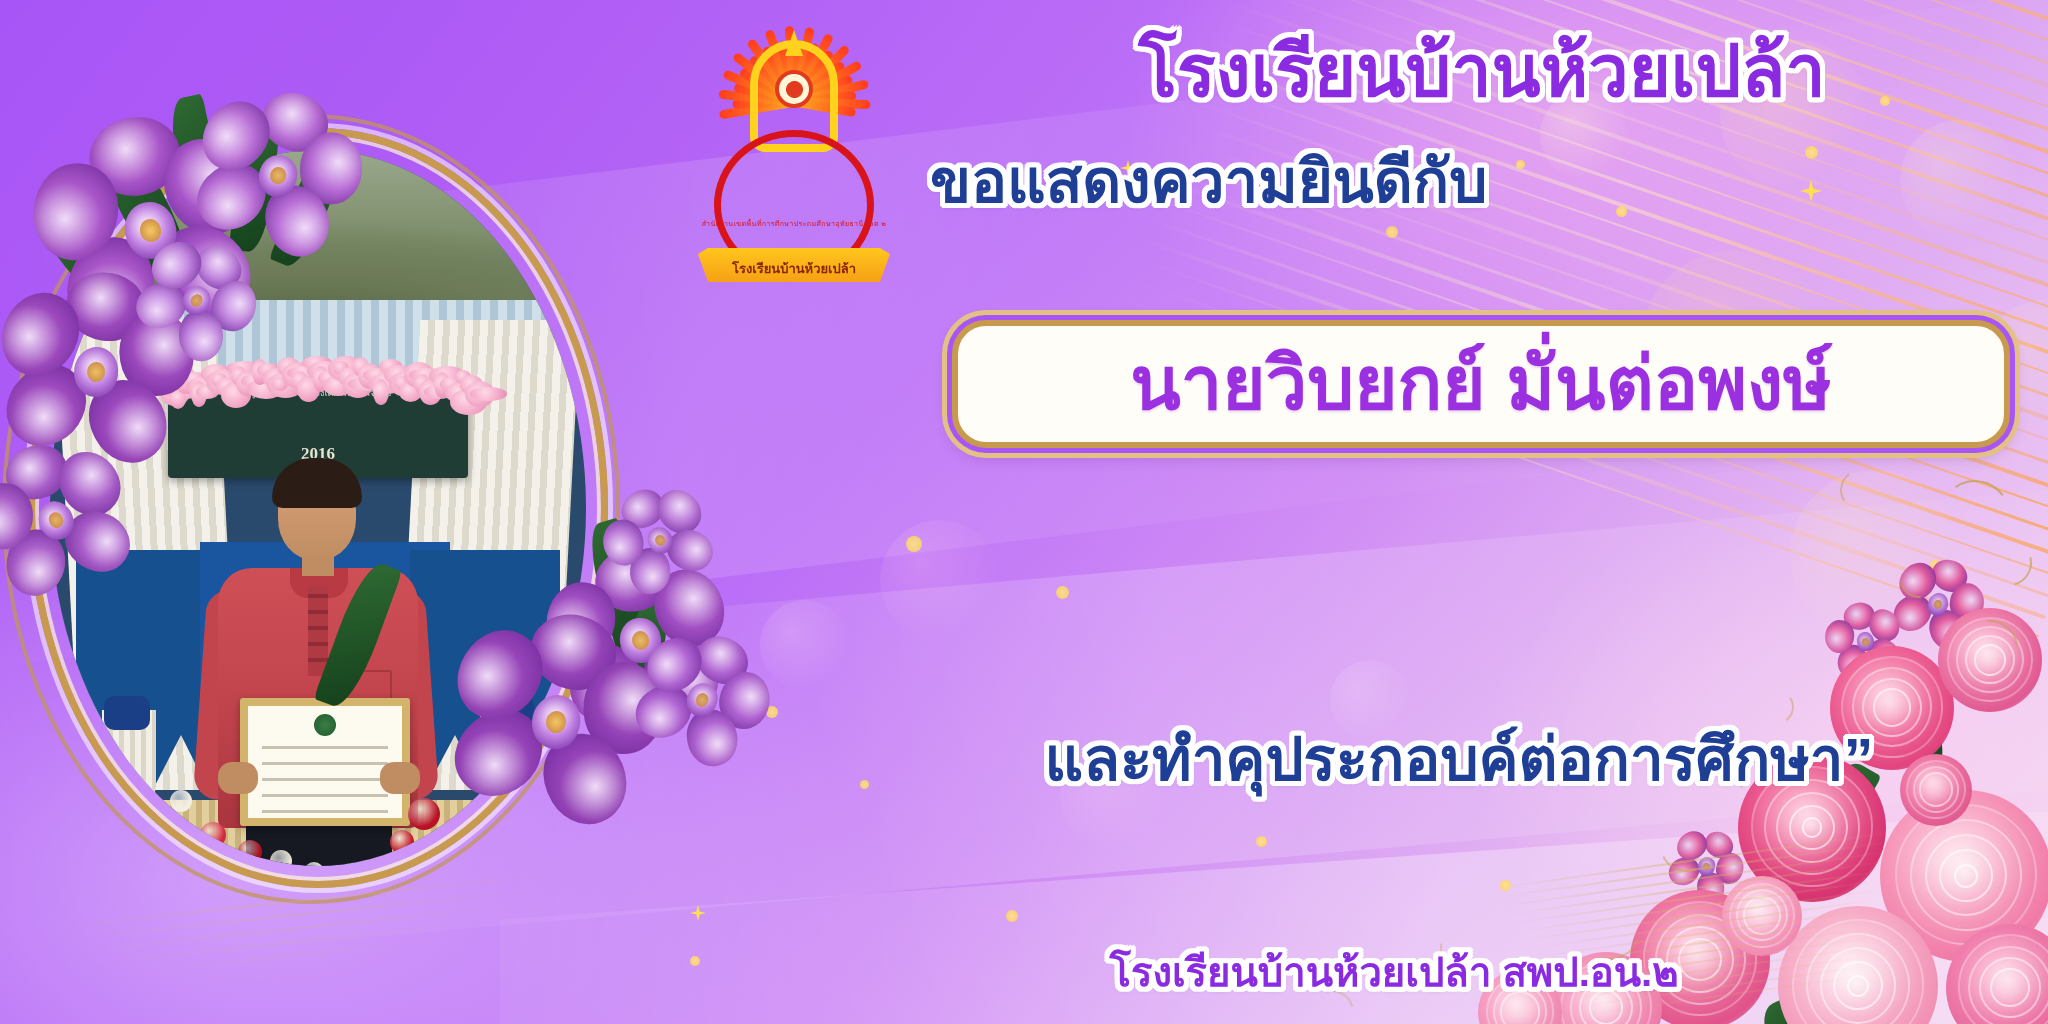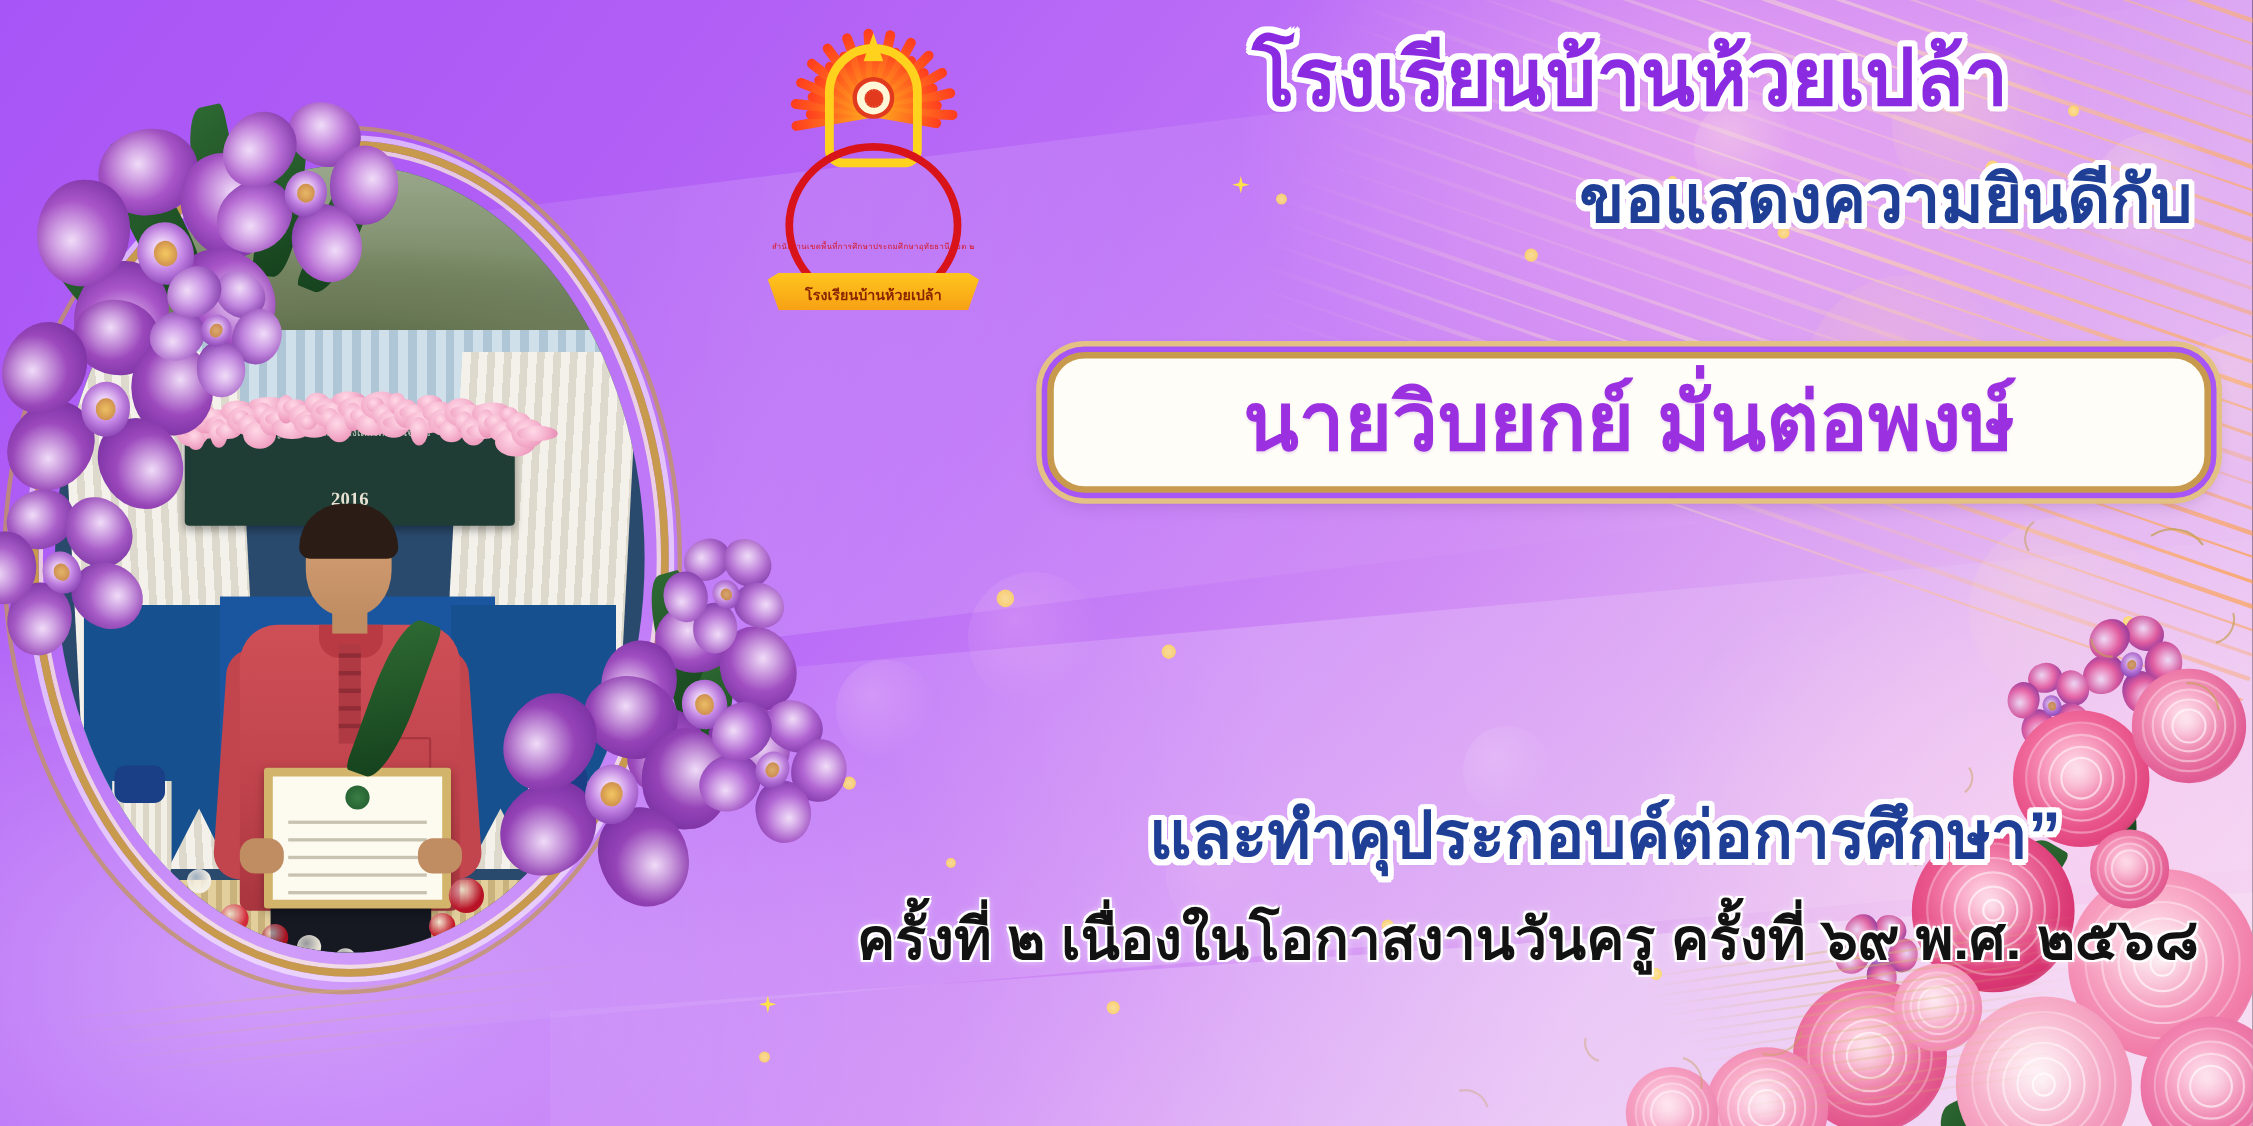"ขอแสดงความยินดีกับ" #congrats { text-align: right -> left }
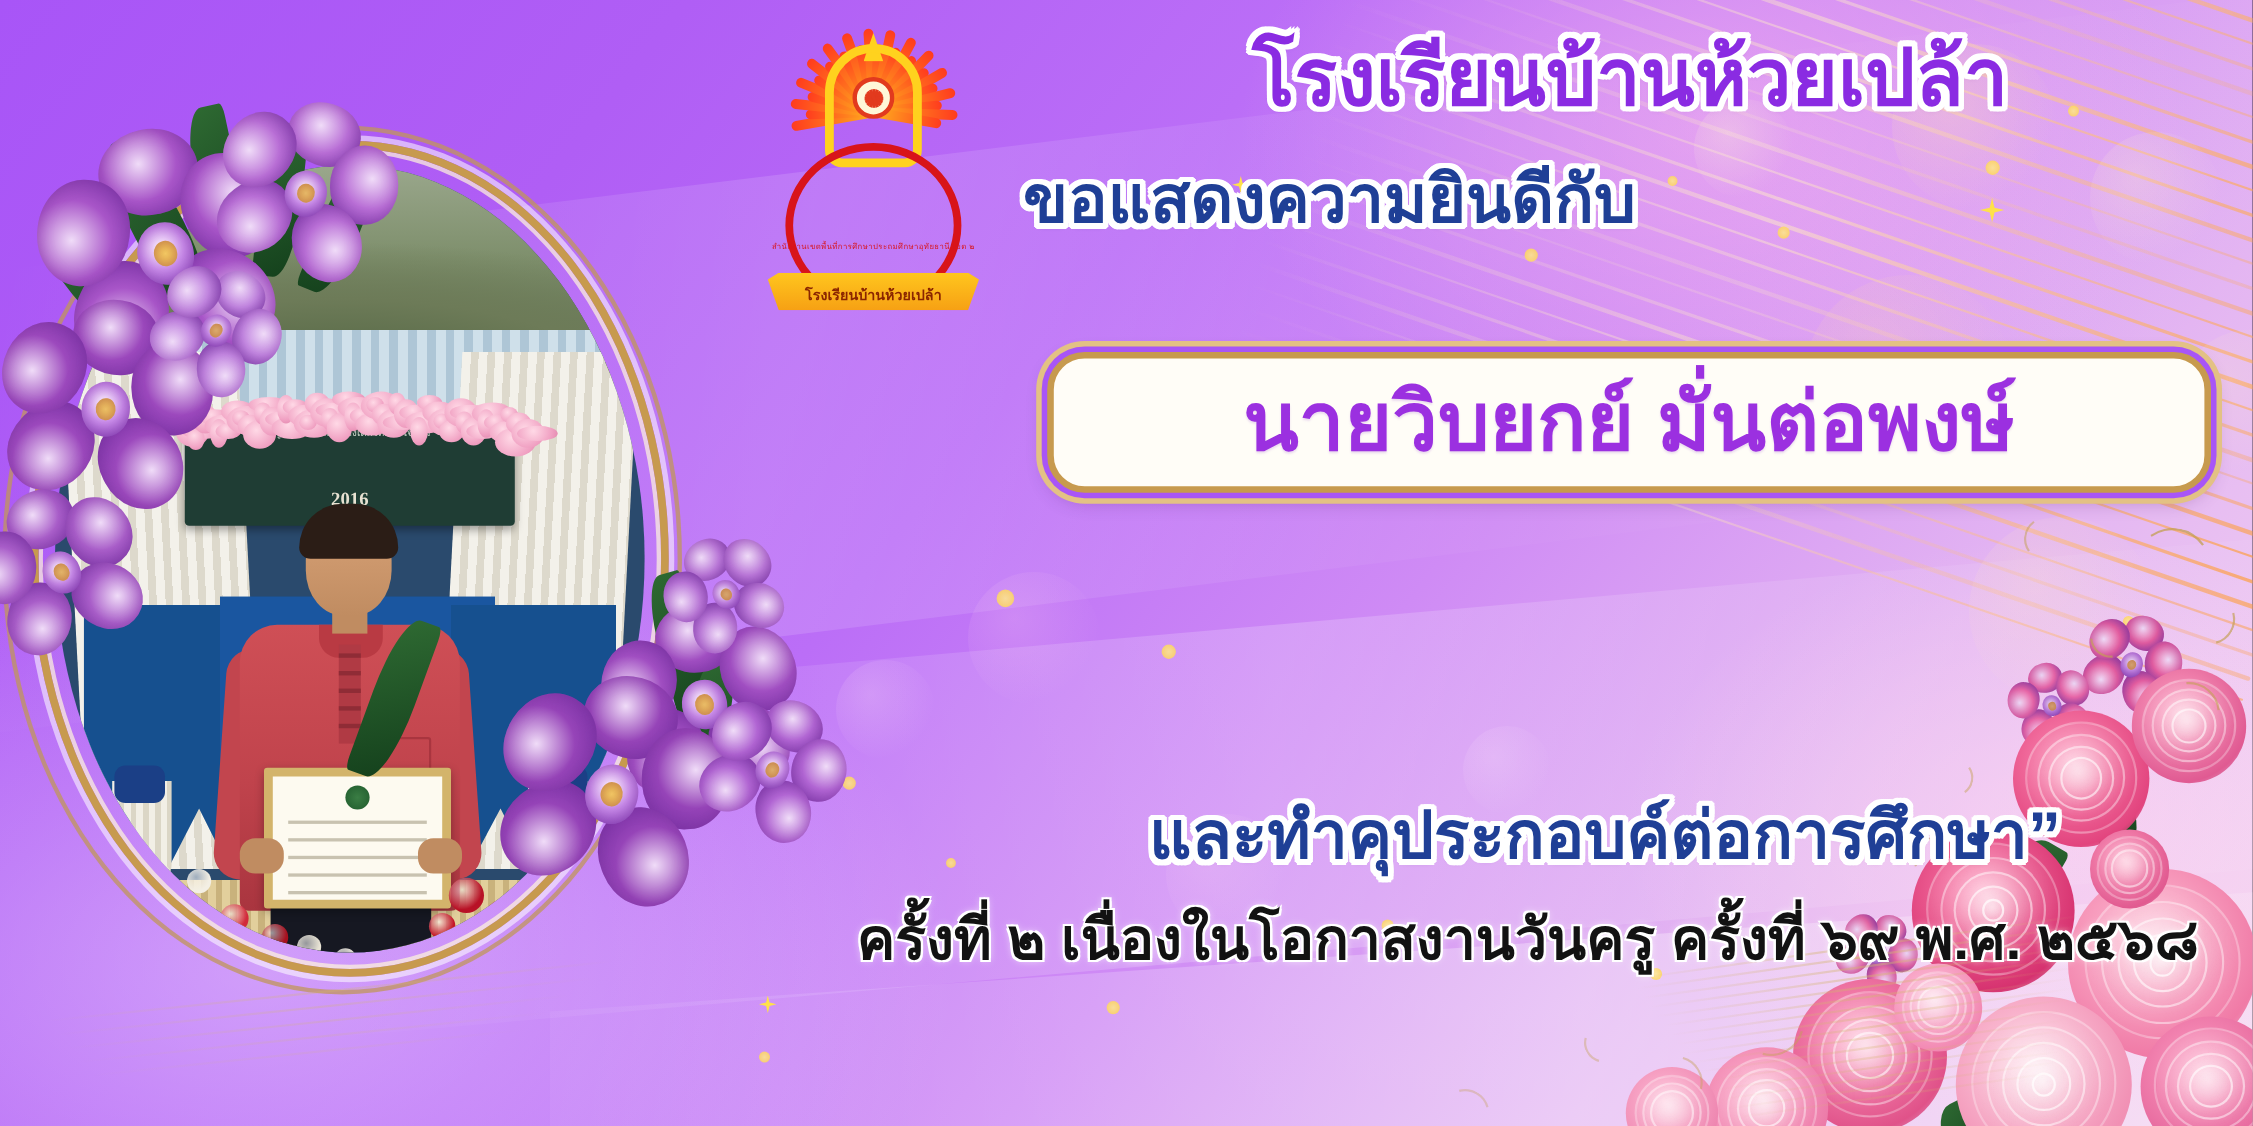"ครั้งที่ ๒ เนื่องในโอกาสงานวันครู" div { html: <div>ครั้งที่ ๒ เนื่องในโอกาสงานวันครู ครั้งที่ ๖๙ พ.ศ. ๒๕๖๘</div> -> none }
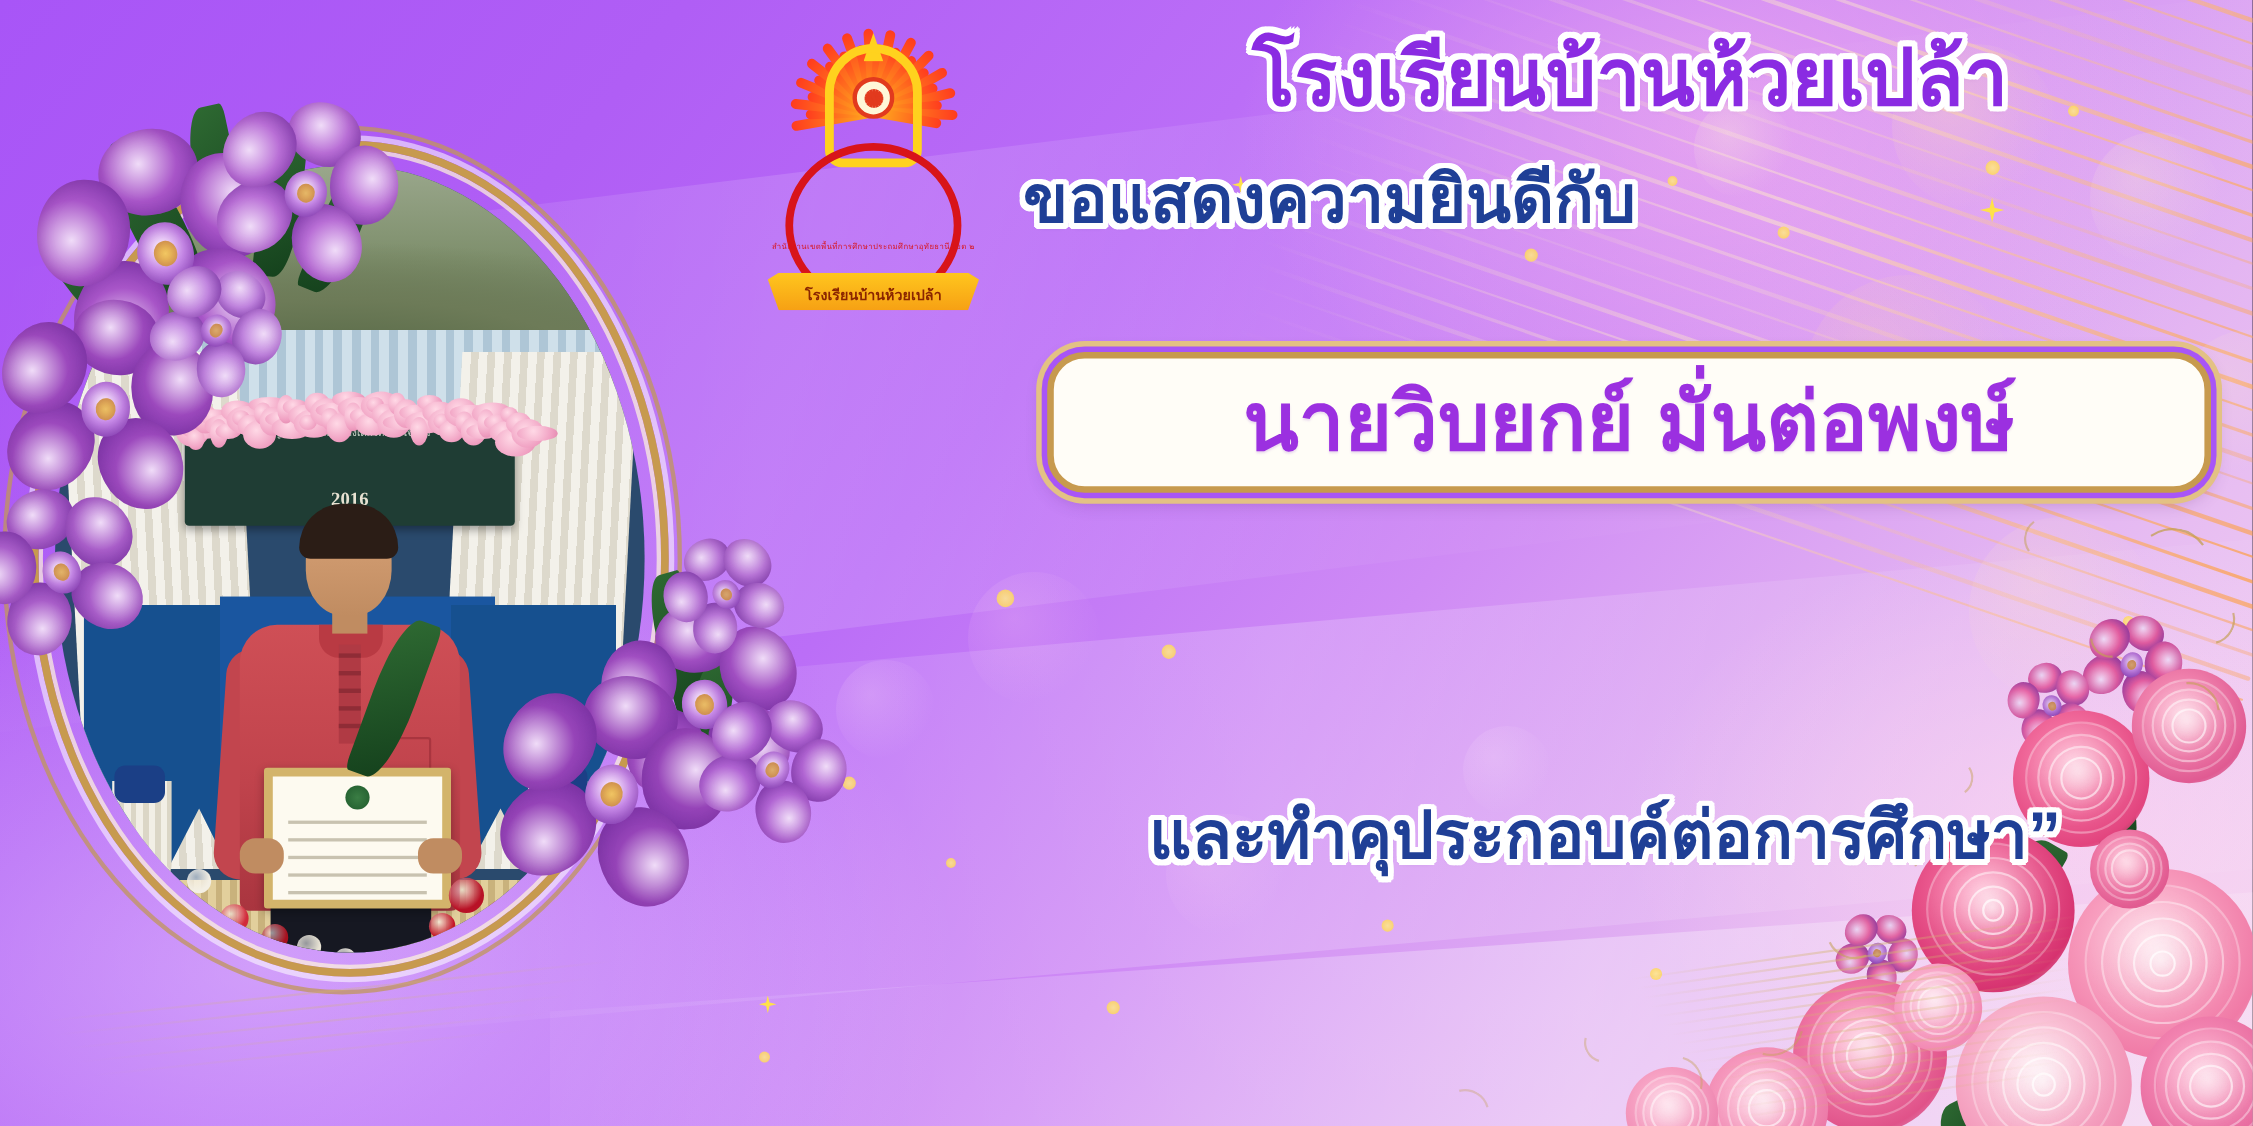"โรงเรียนบ้านห้วยเปล้า สพป.อน.๒" div.thaiwhite { html: none -> <div>โรงเรียนบ้านห้วยเปล้า สพป.อน.๒</div> }
